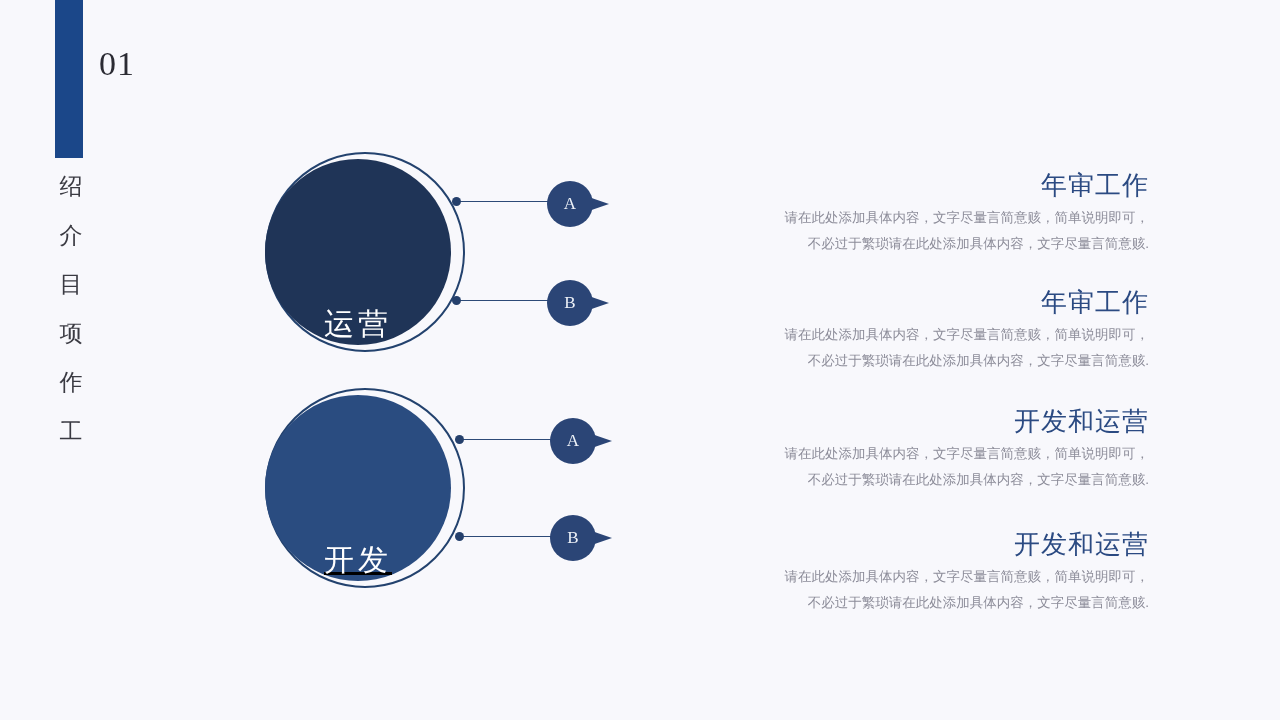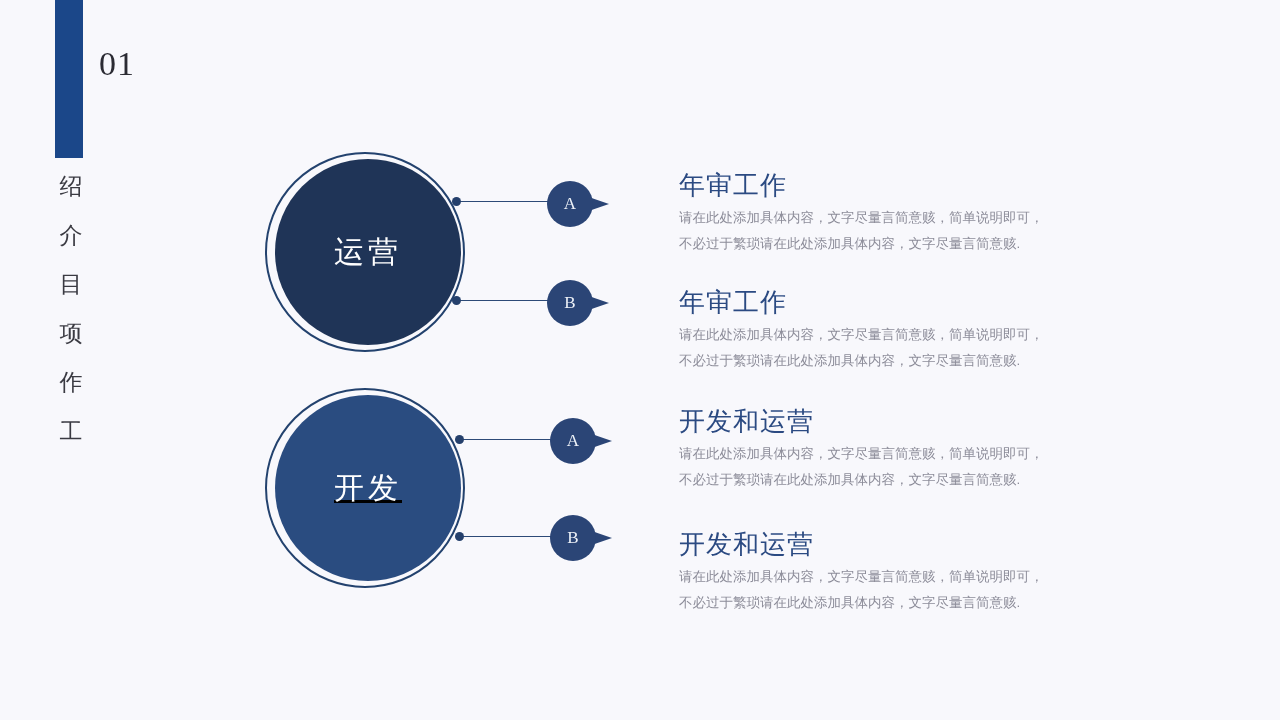"年审工作" .text-block { text-align: none -> right }
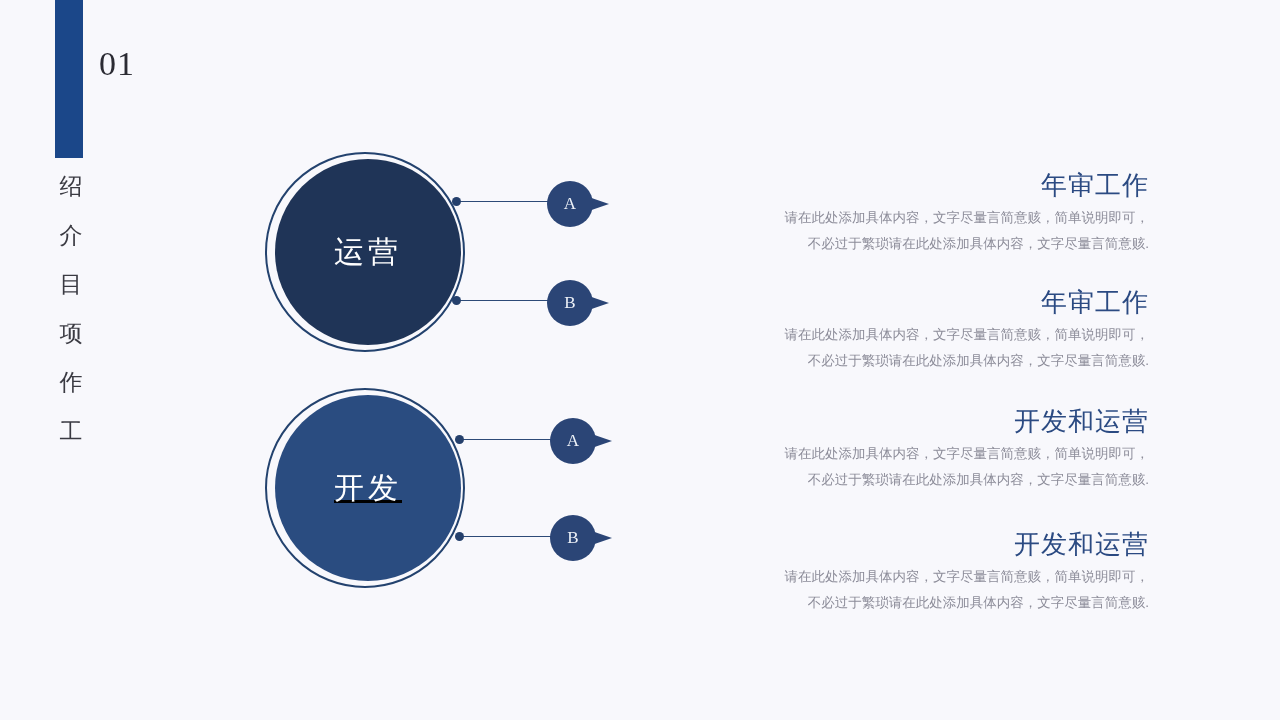"运营" .big-circle-fill { align-items: center -> flex-end; left: 10px -> 0 }
